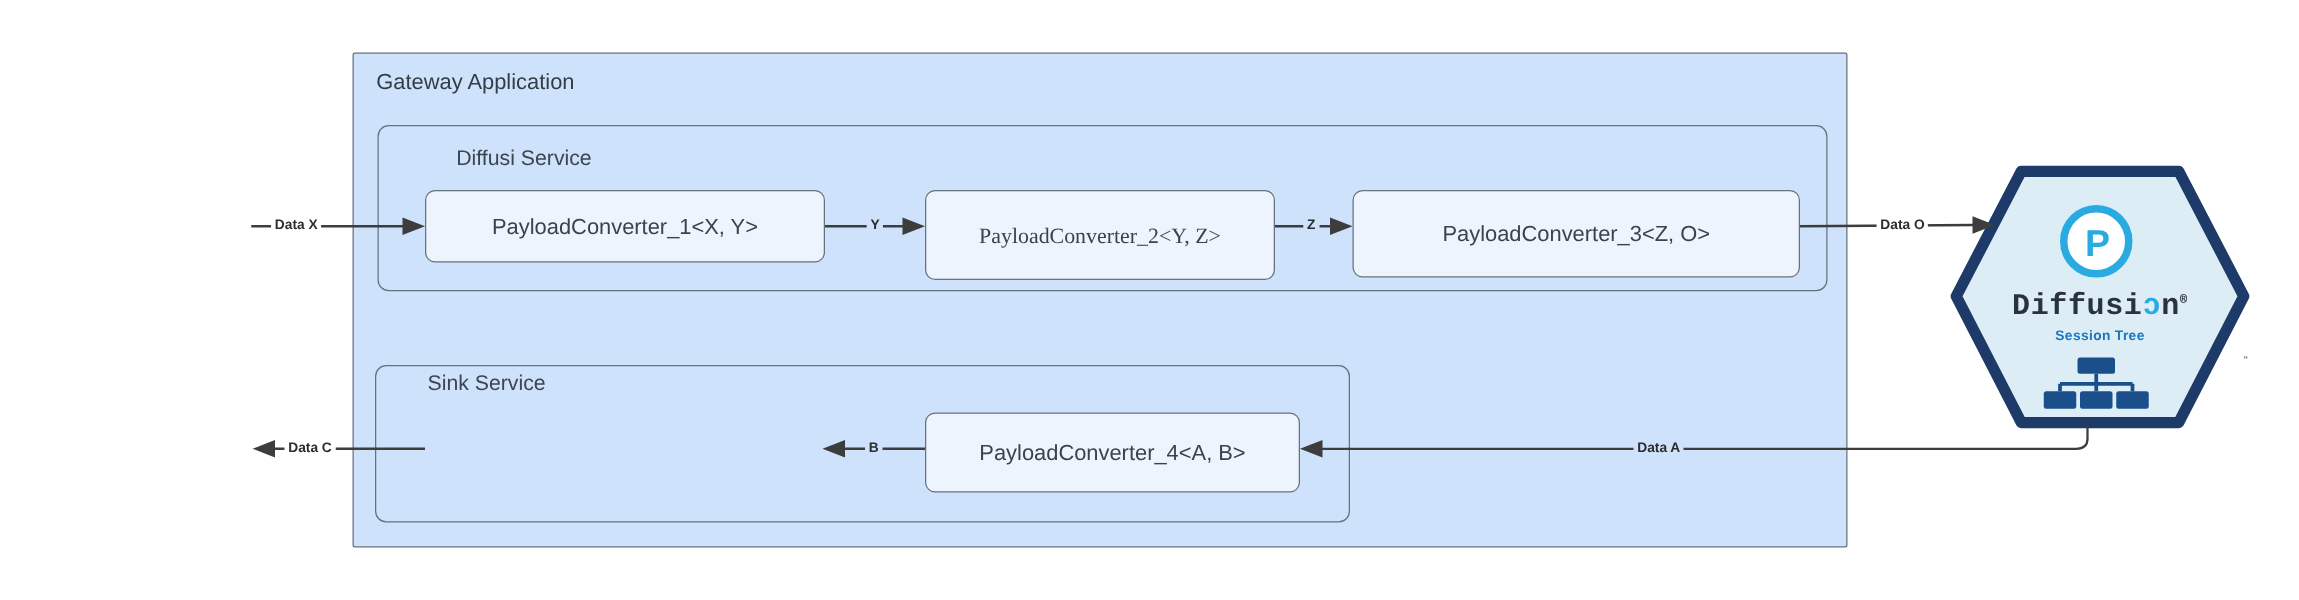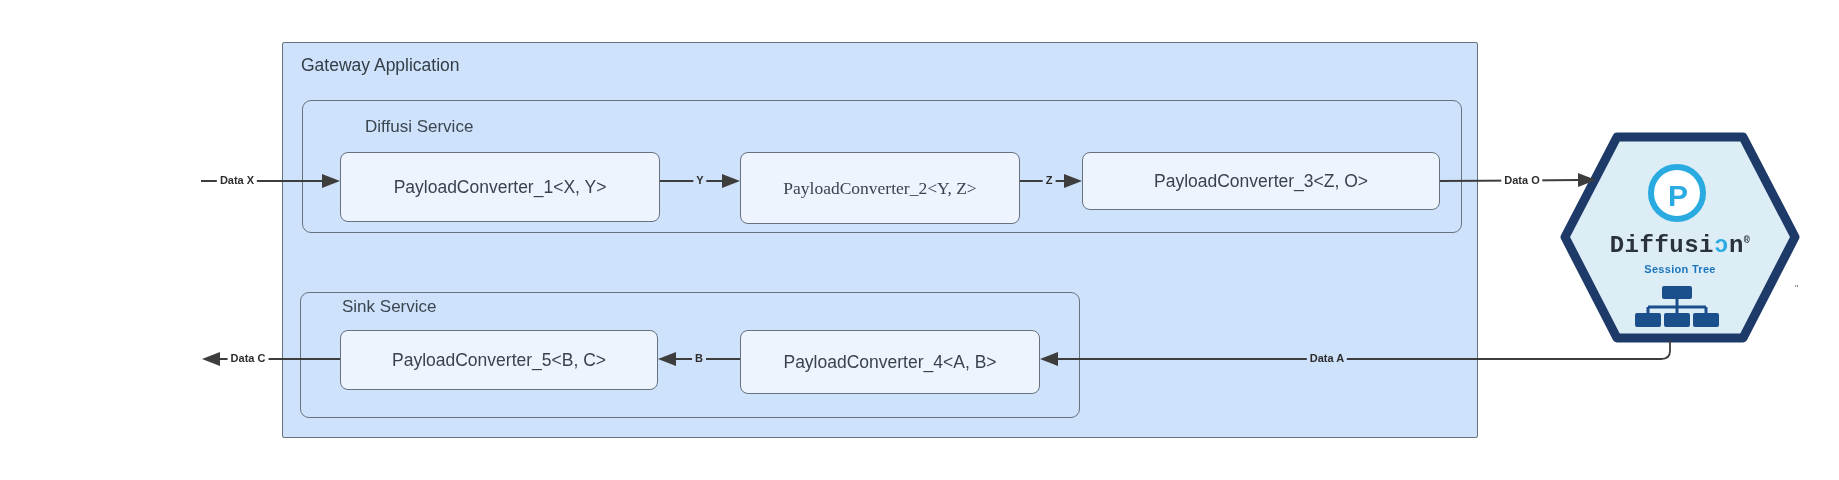"PayloadConverter_1<X, Y>" div.abs { height: 70px -> 58px }
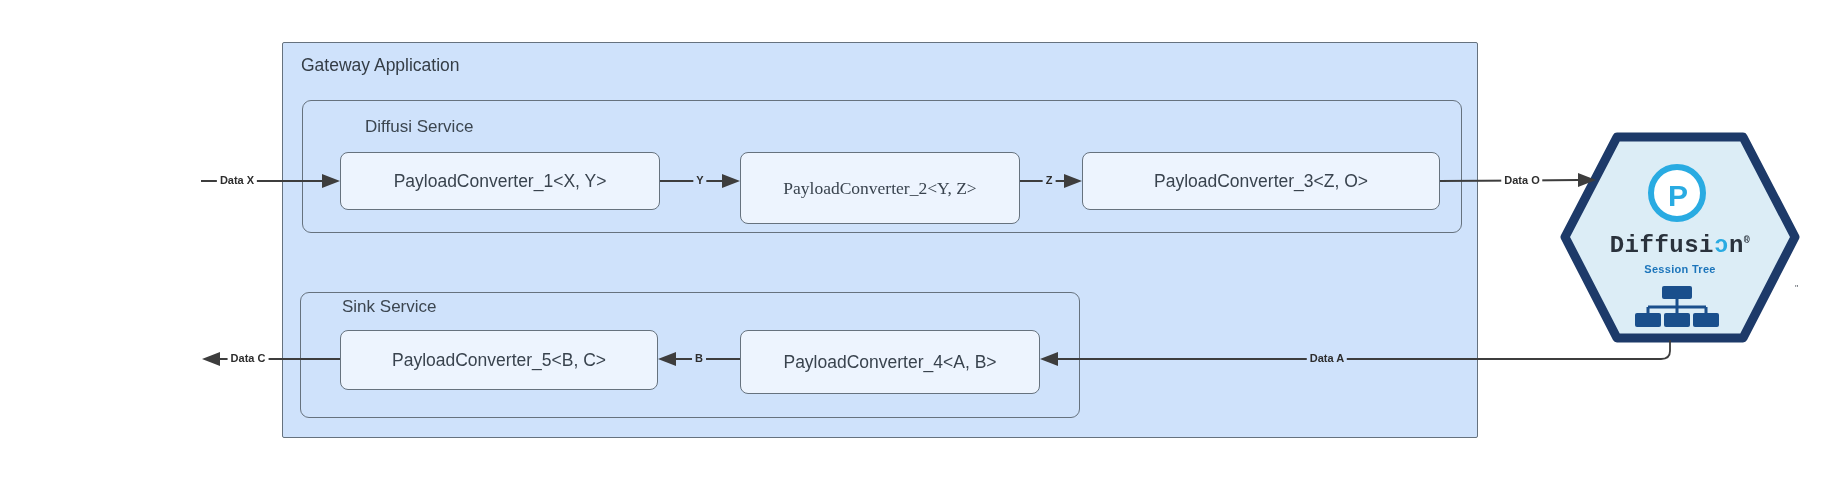"PayloadConverter_3<Z, O>" div.abs { height: 58px -> 70px }
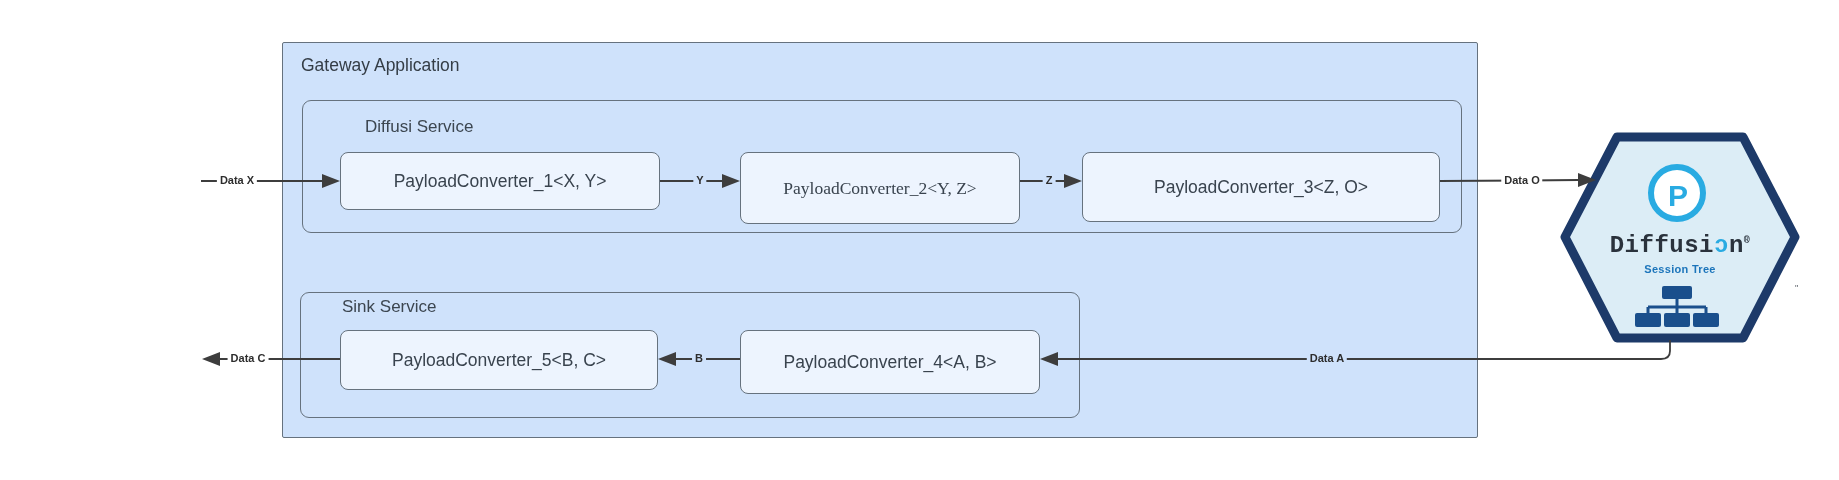"PayloadConverter_5<B, C>" div.abs { html: <div>PayloadConverter_5&lt;B, C&gt;</div> -> none }
